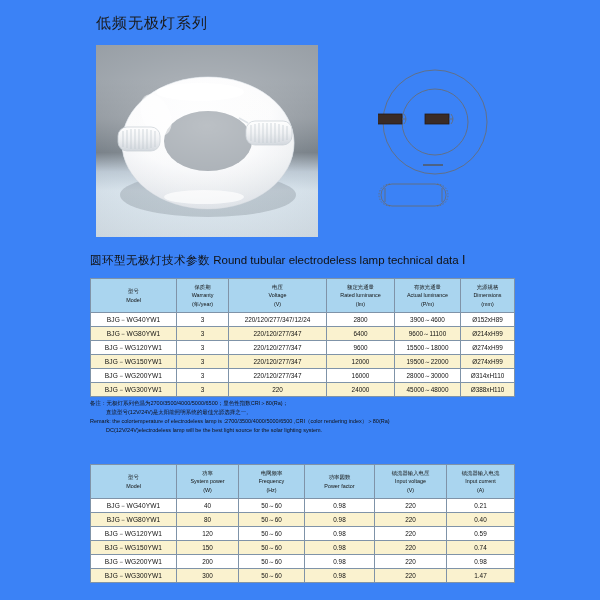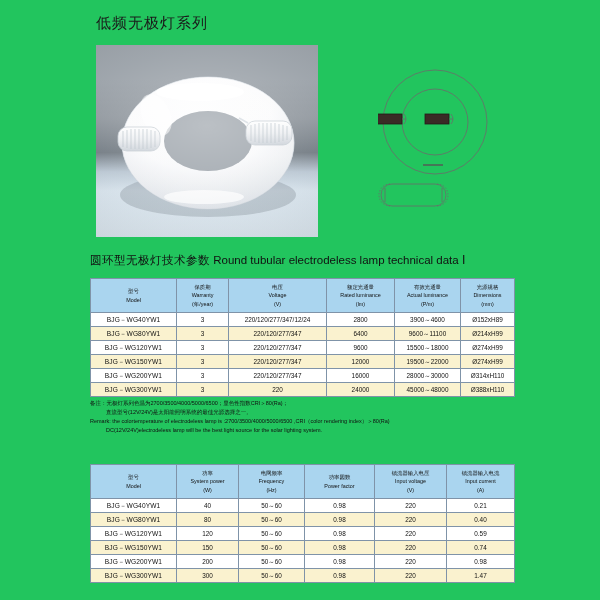"低频无极灯系列" #page { background: #22c55e -> #3b82f6 }
